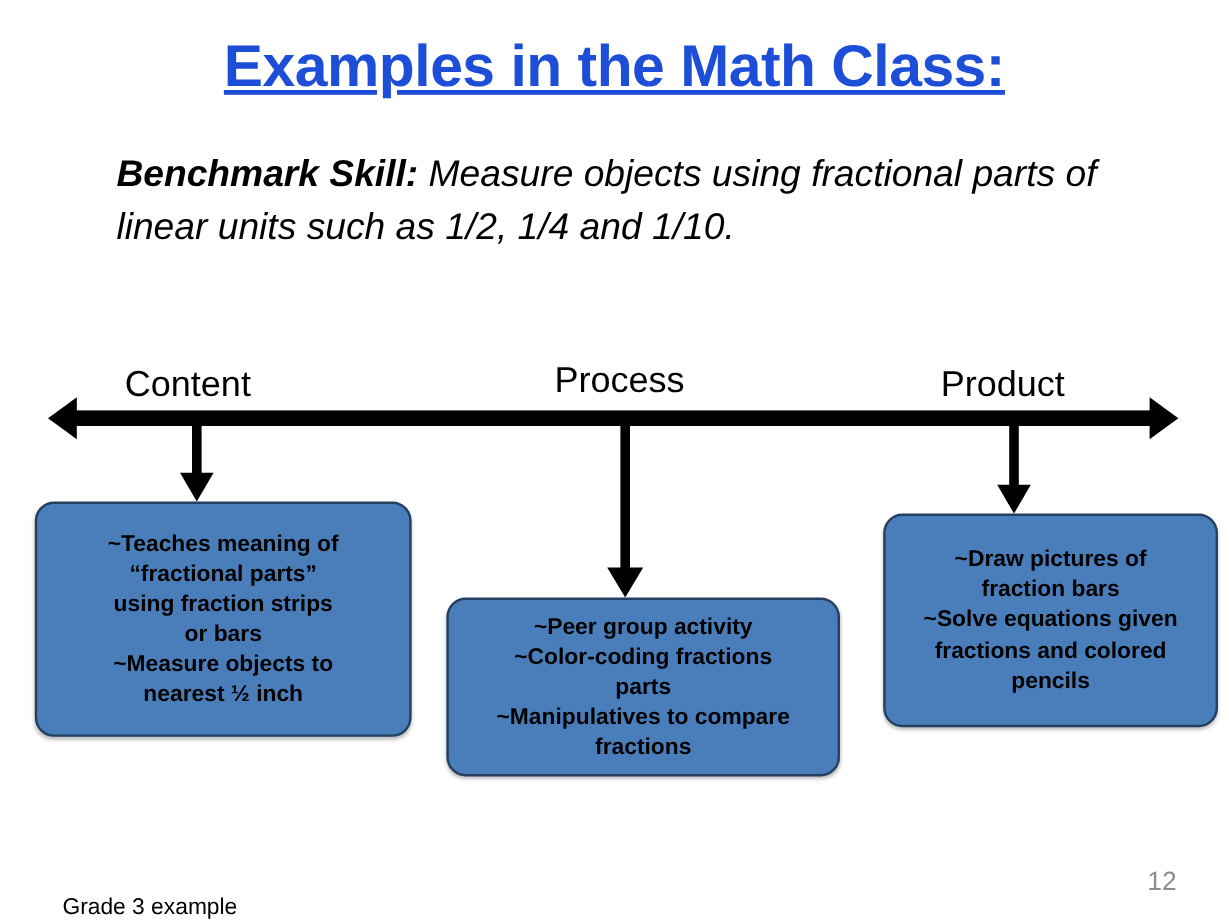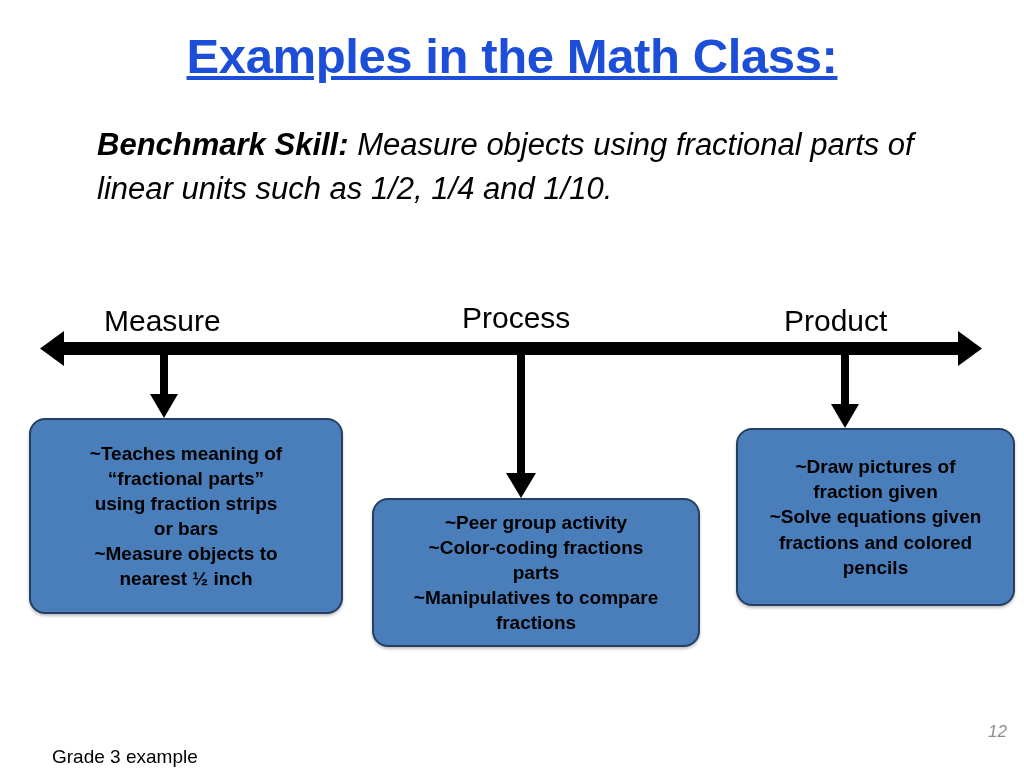"Measure" div.axis-label { text: Measure -> Content }
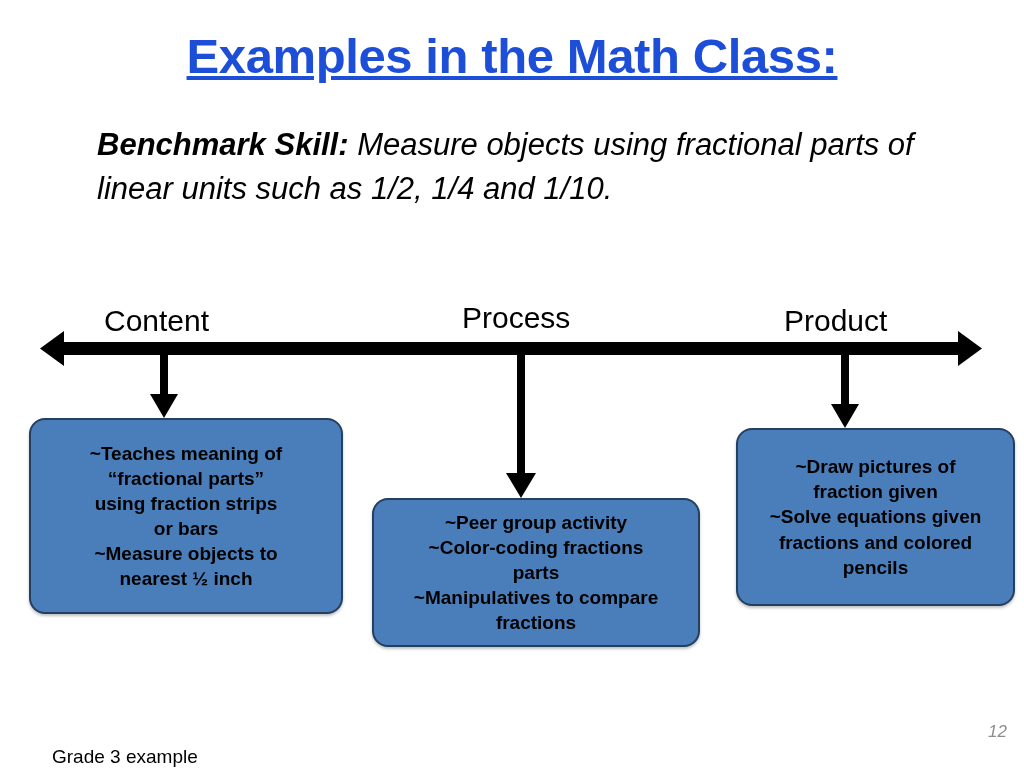"fraction given" span.ln { text: given -> bars }
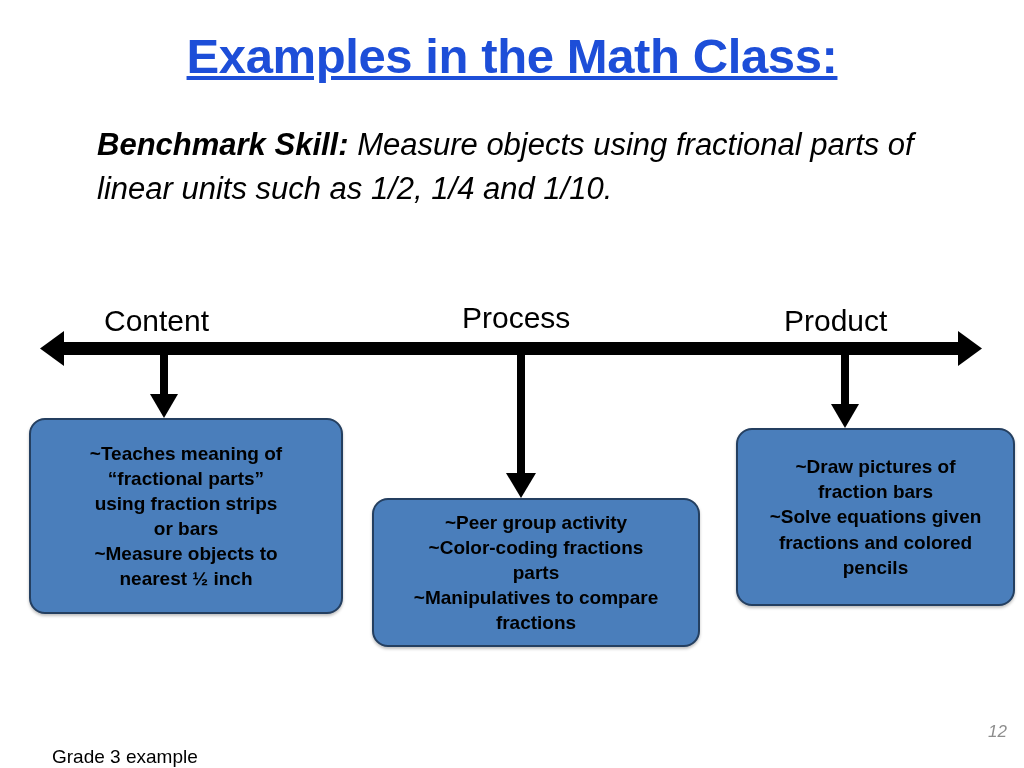"12" #page-number { font-size: 17px -> 22px; font-style: italic -> none; left: 988px -> 956px }
